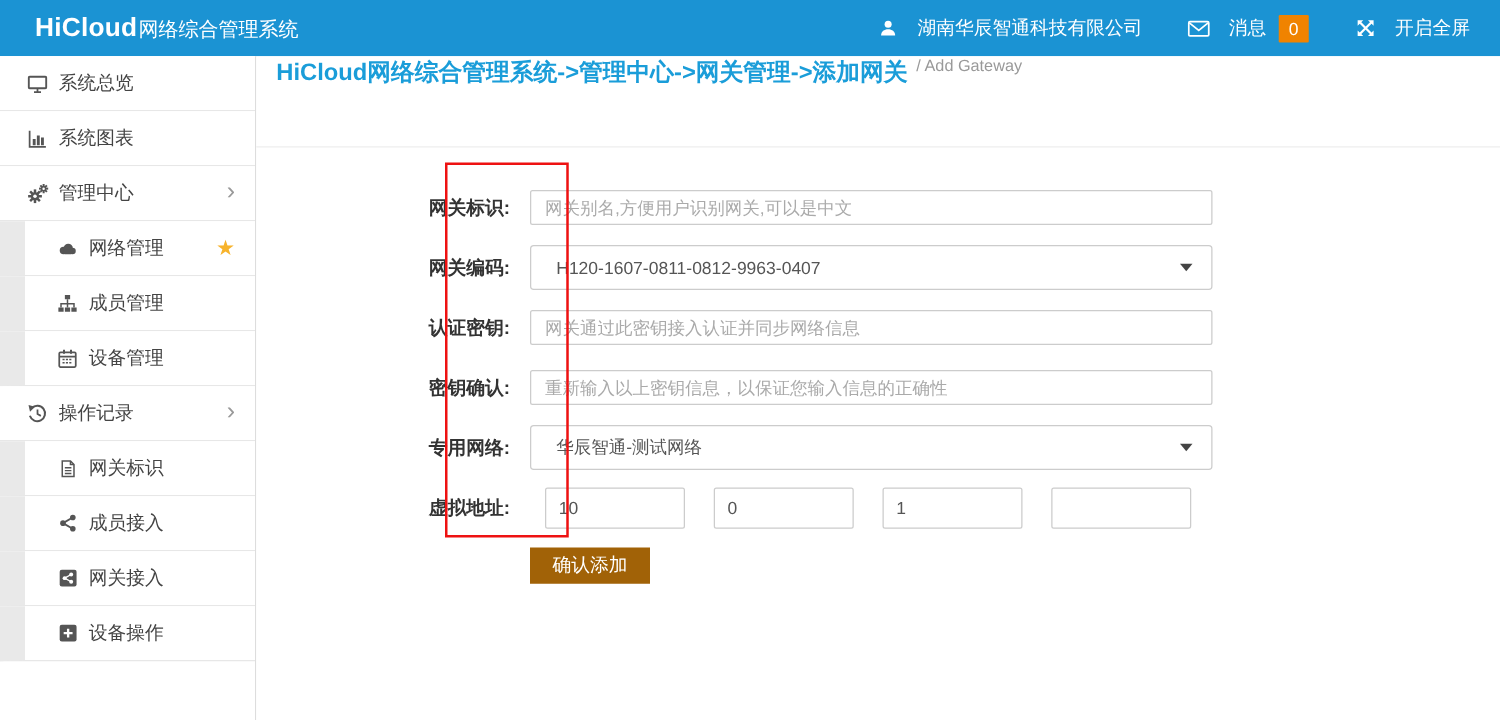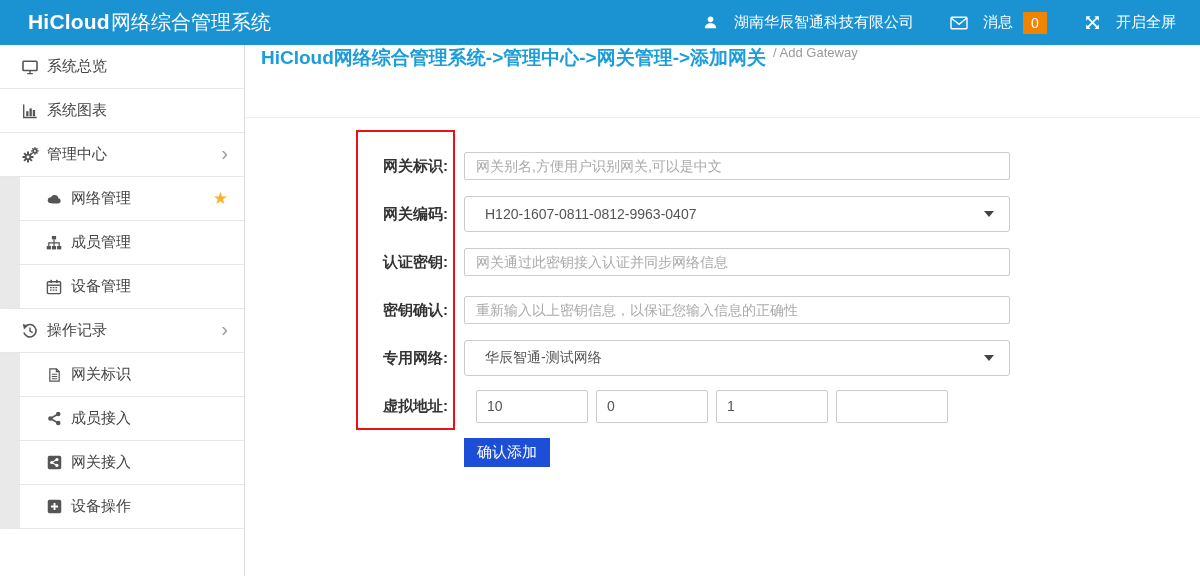"网络综合管理系统" .brand-sub { font-size: 20px -> 16px }
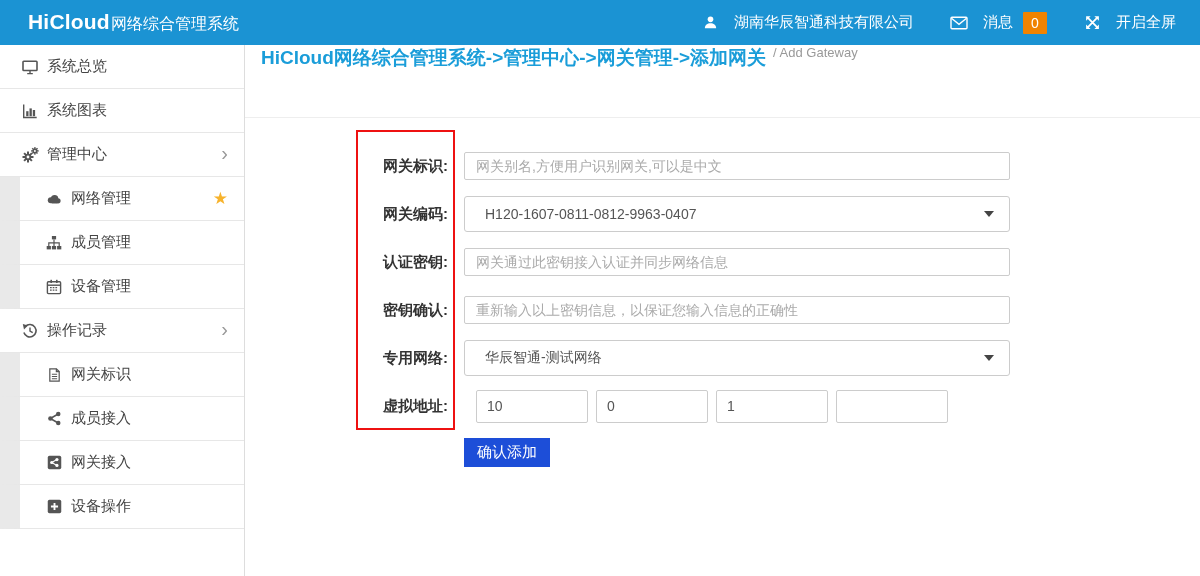"系统总览" .sidebar { width: 245px -> 205px }
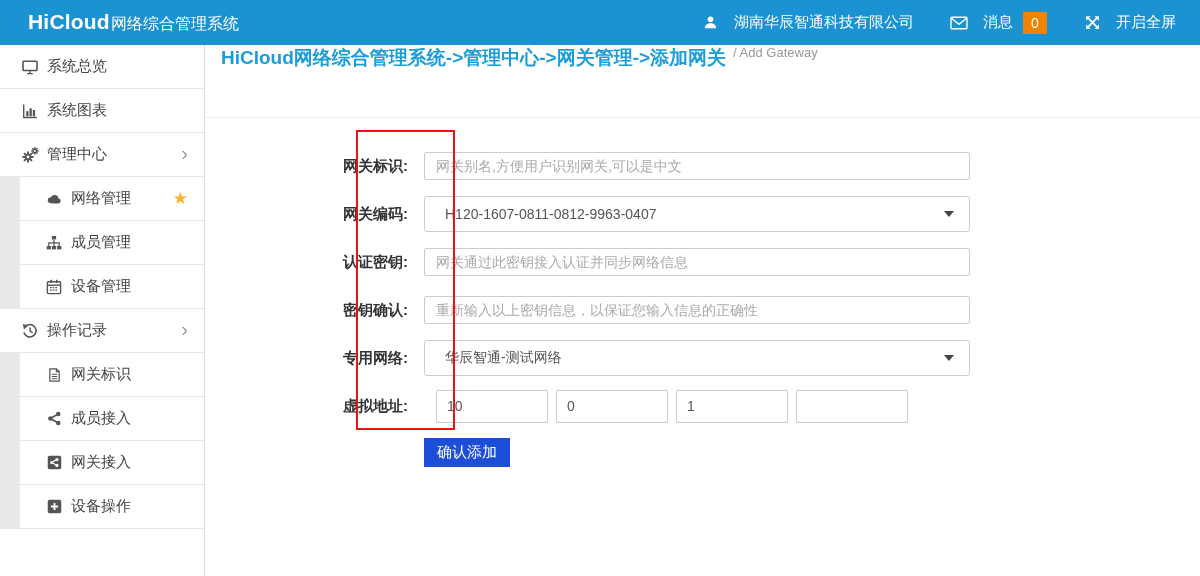"10" .ip-group { gap: 8px -> 23px }
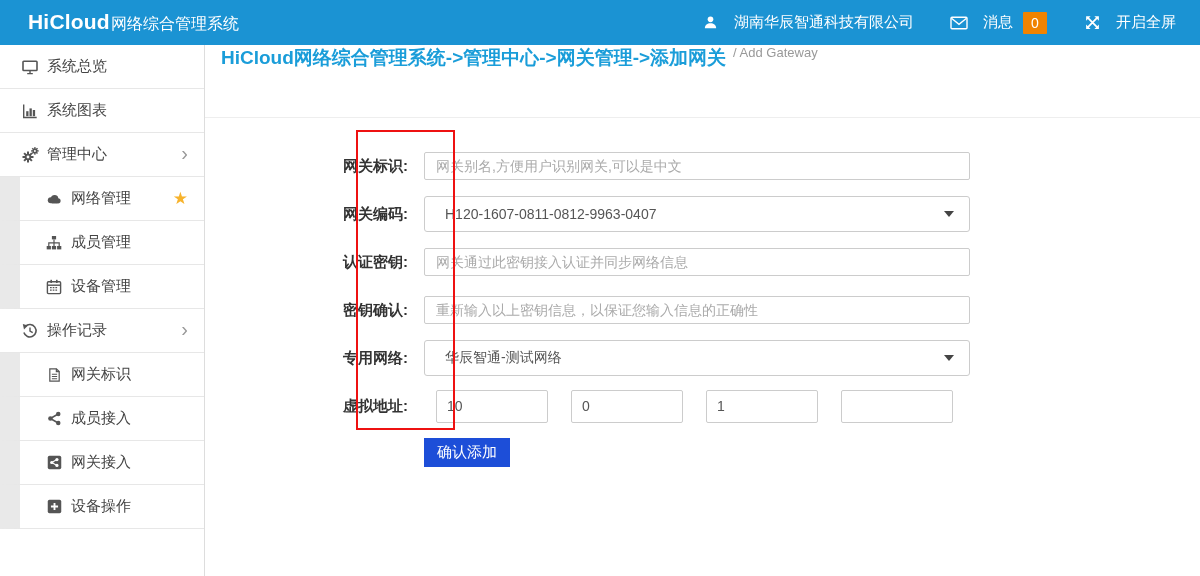"确认添加" .submit { background: #1d4ed8 -> #a16207; width: 86px -> 96px }
